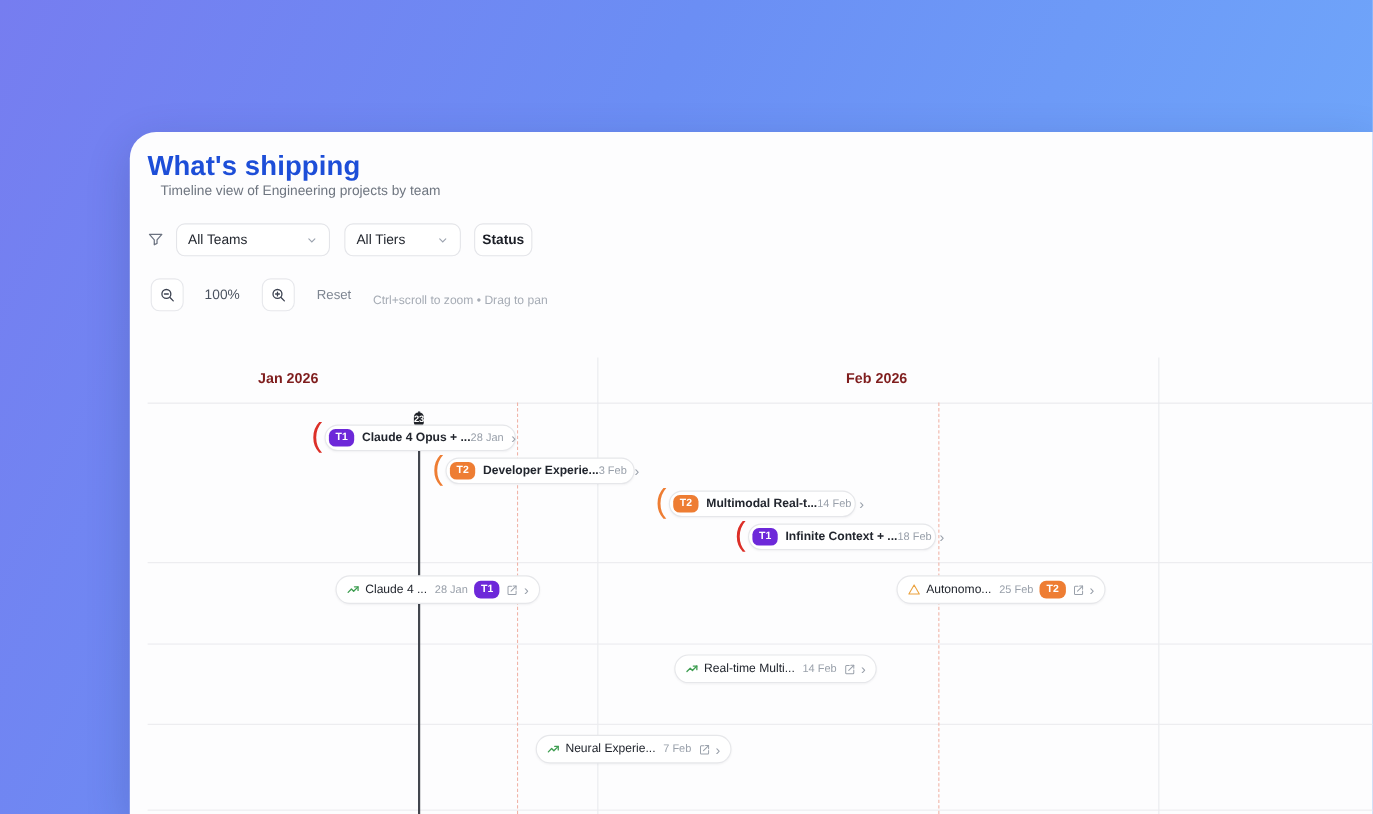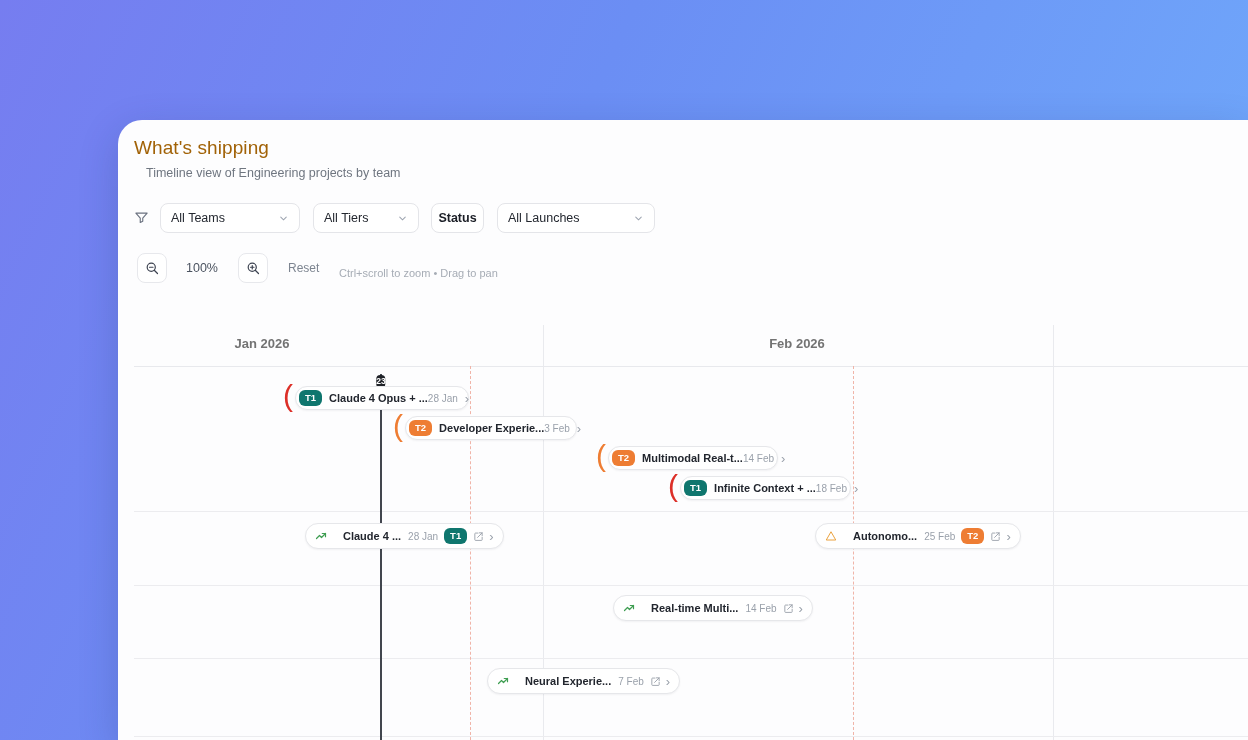"What's shipping" .page-title { color: #a16207 -> #1d4ed8; font-size: 19px -> 25px; font-weight: 400 -> 700 }
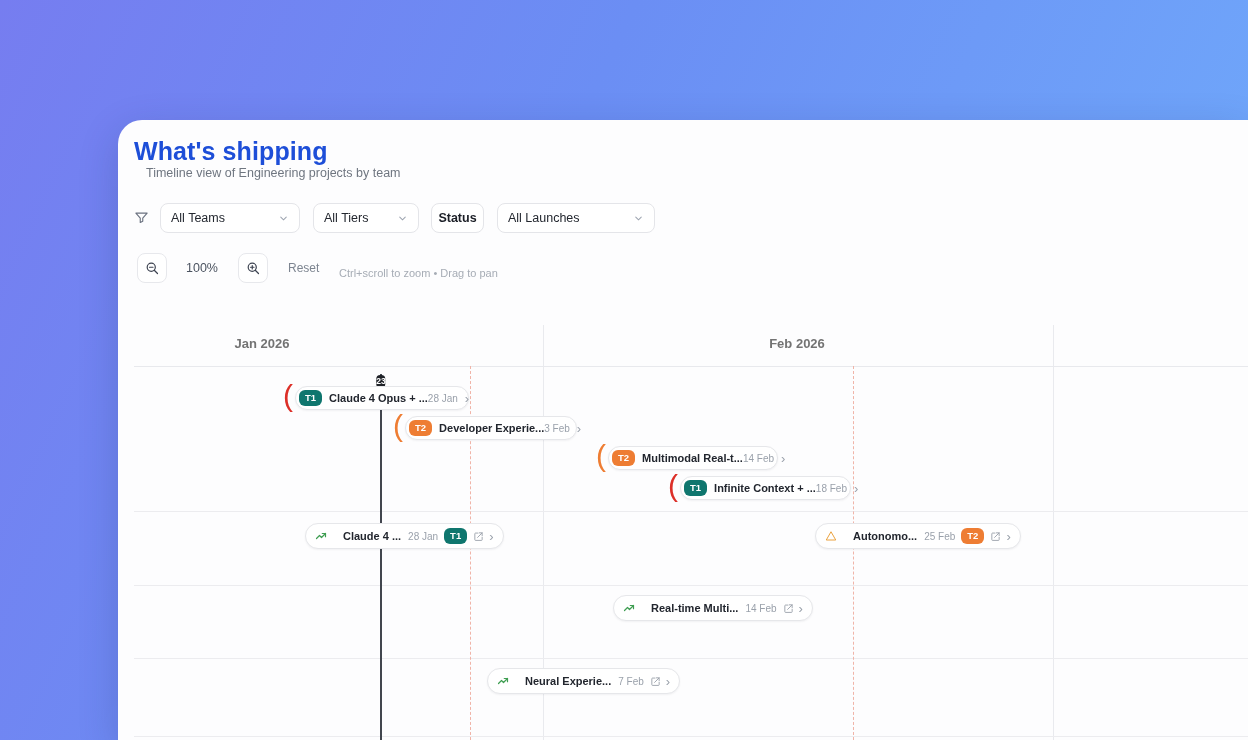"All Launches" div.select { html: <div> <span>All Launches</span> <span> <svg> <path></path> </svg> </span> </div> -> none }
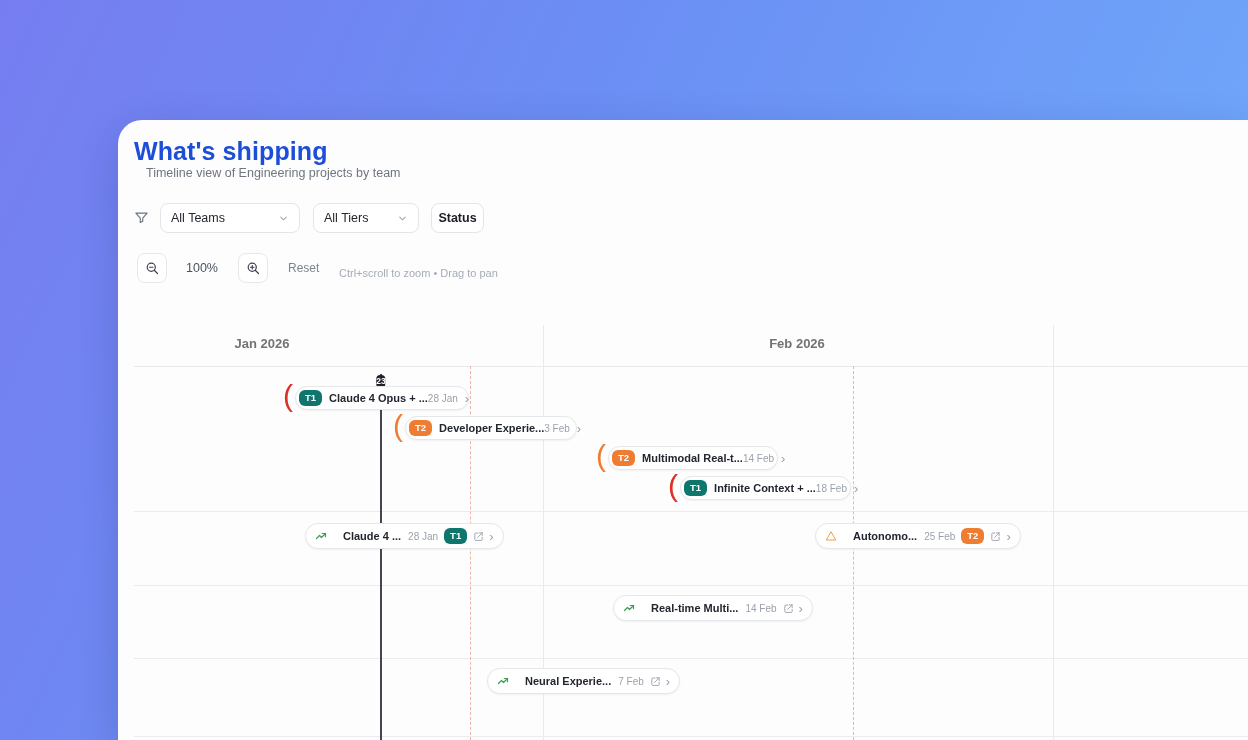"Jan 2026" .month-label { color: #737373 -> #7f1d1d }
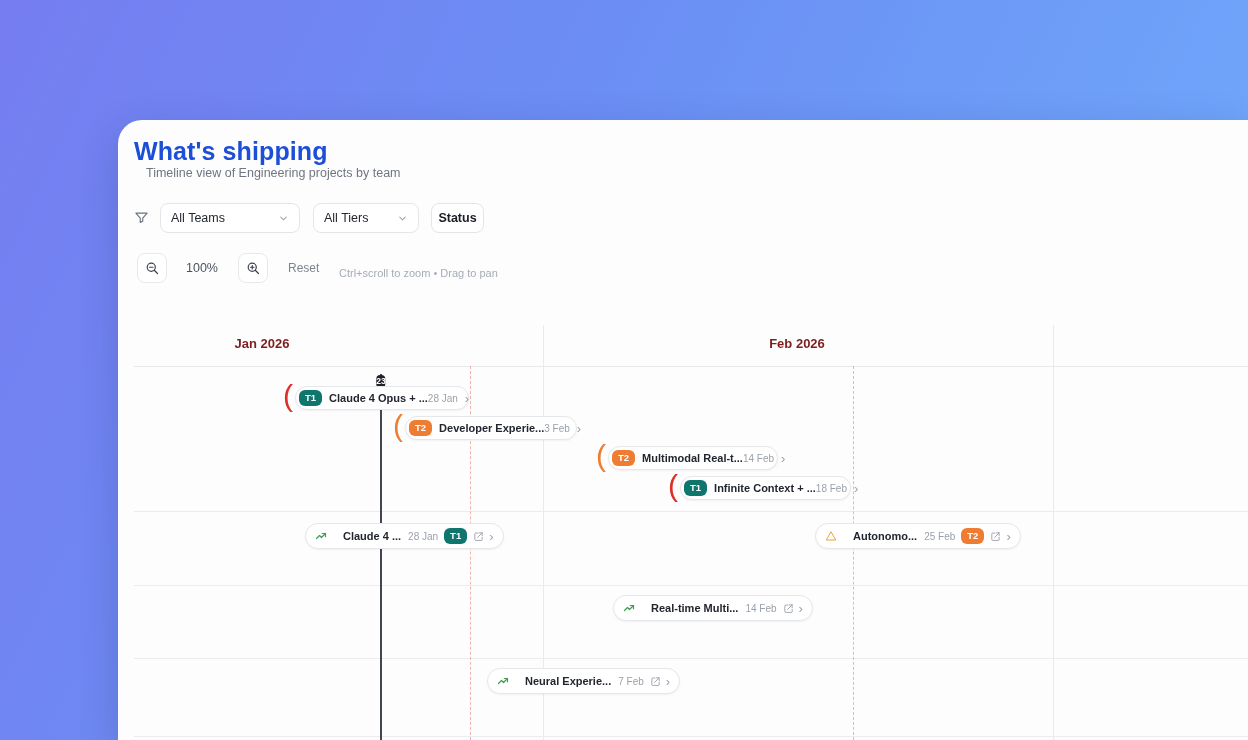"T1" .badge.t1 { background: #0f766e -> #6d28d9 }
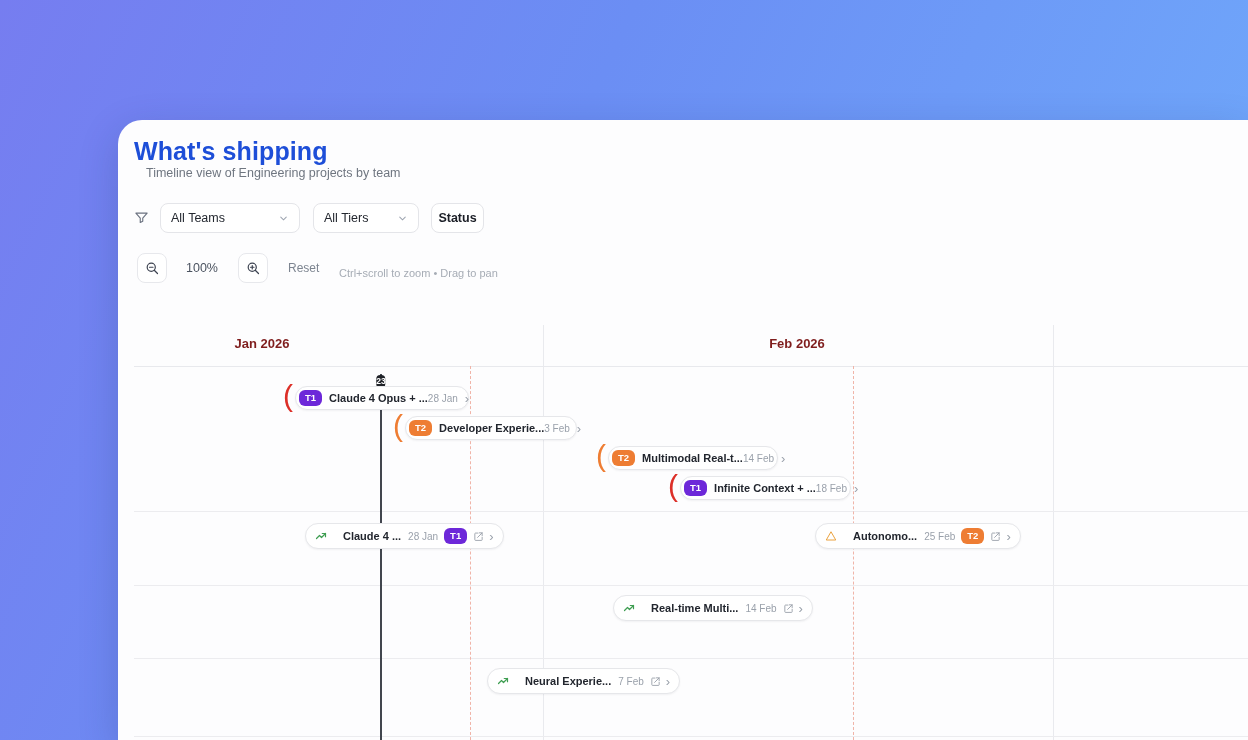"Claude 4 ..." .launch-title { font-weight: 700 -> 400; margin-left: 16px -> 5px }
